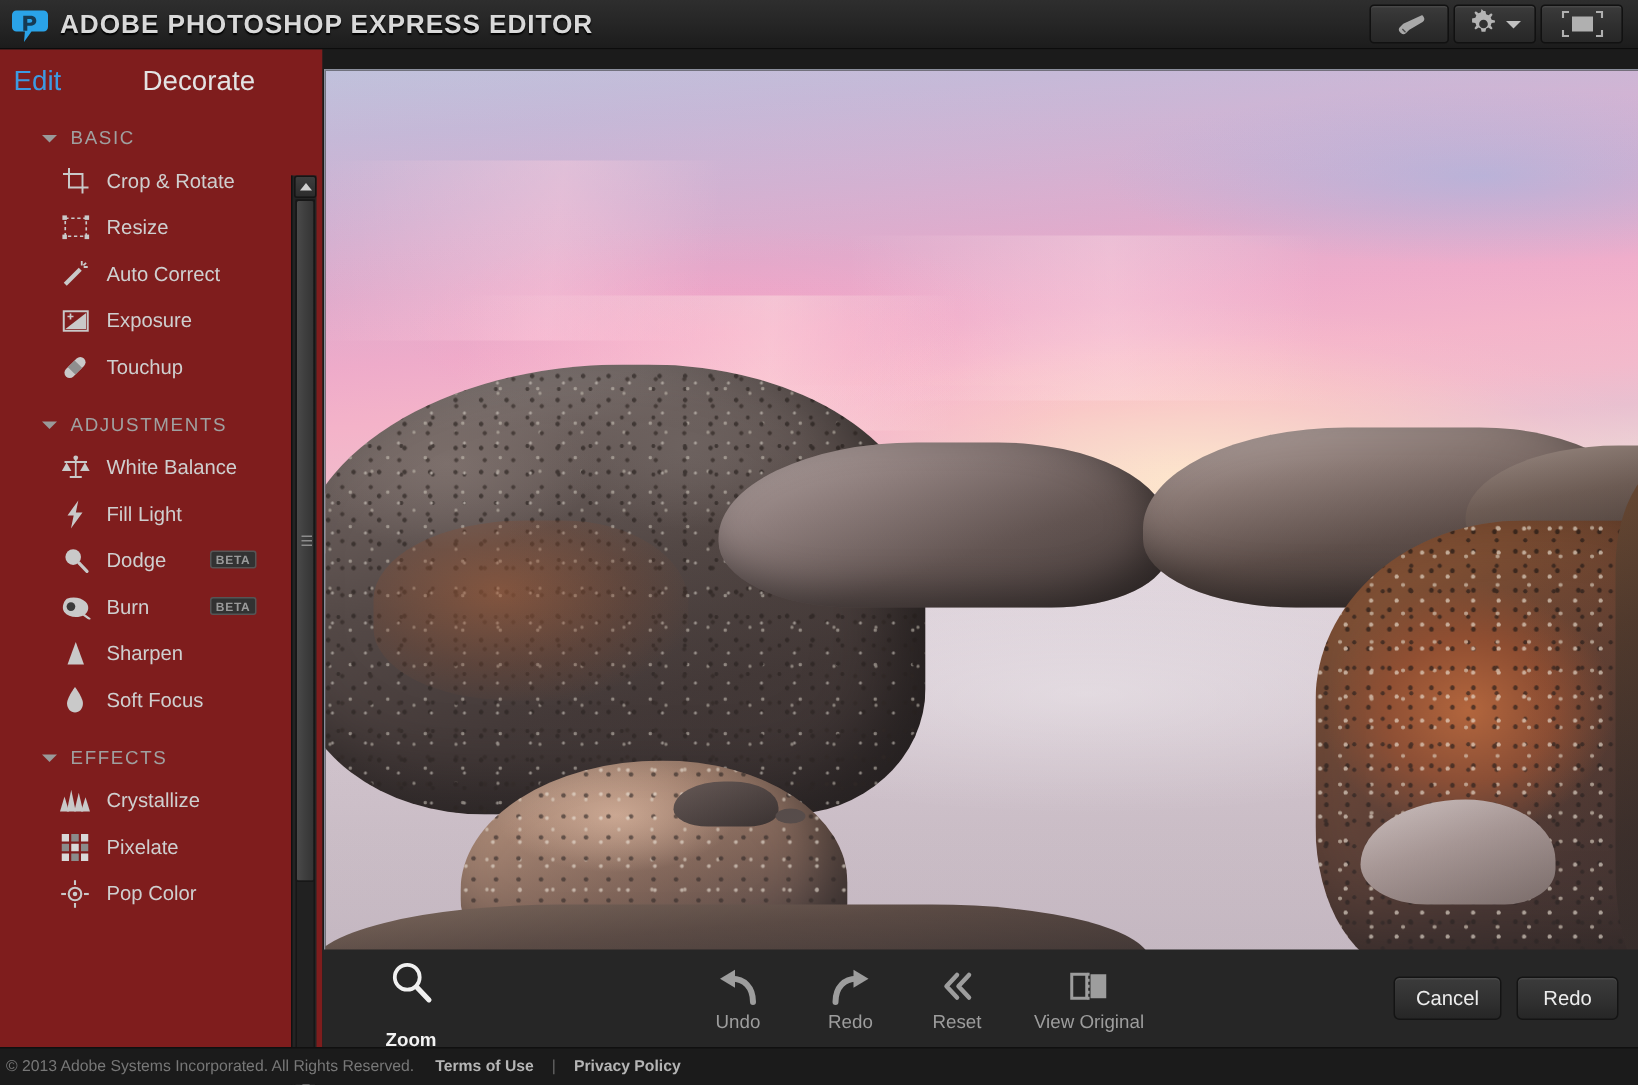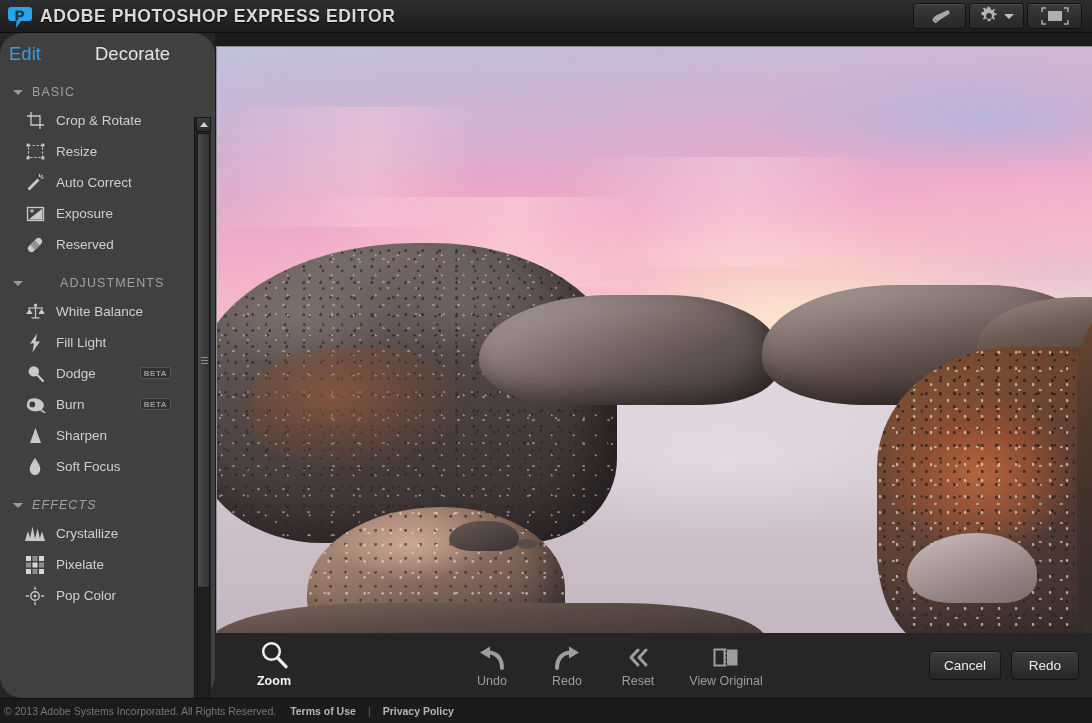"Edit" #leftpanel { background: #404040 -> #7f1d1d; border-radius: 22px -> none }
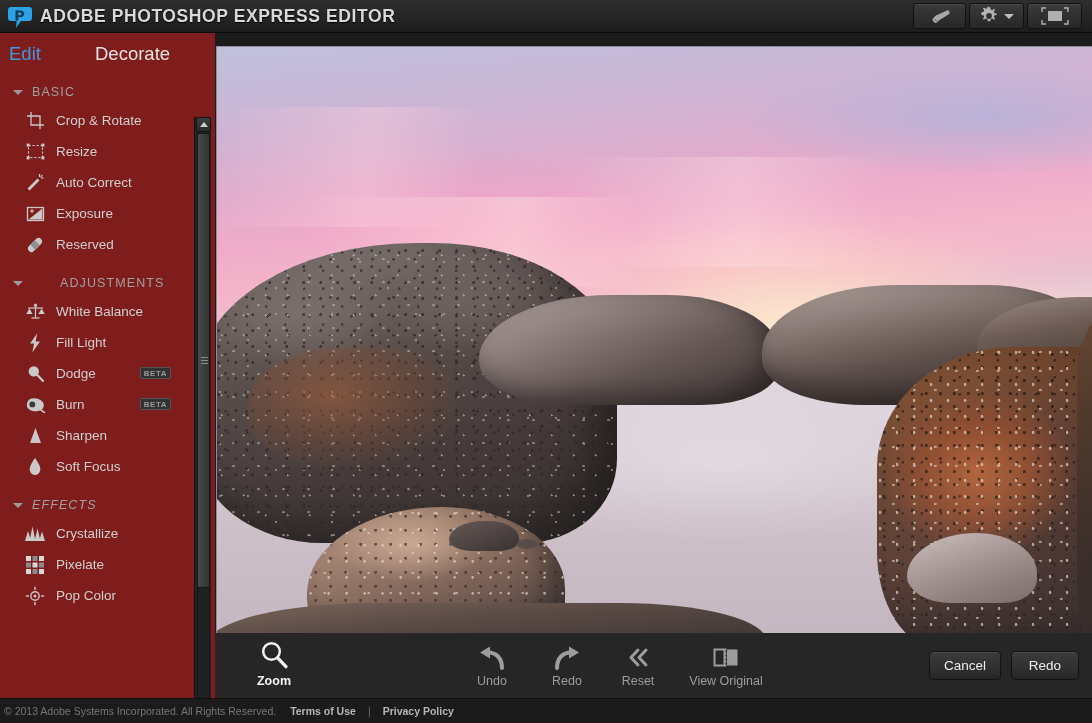"BASIC" #toollist { padding-left: none -> 15px }
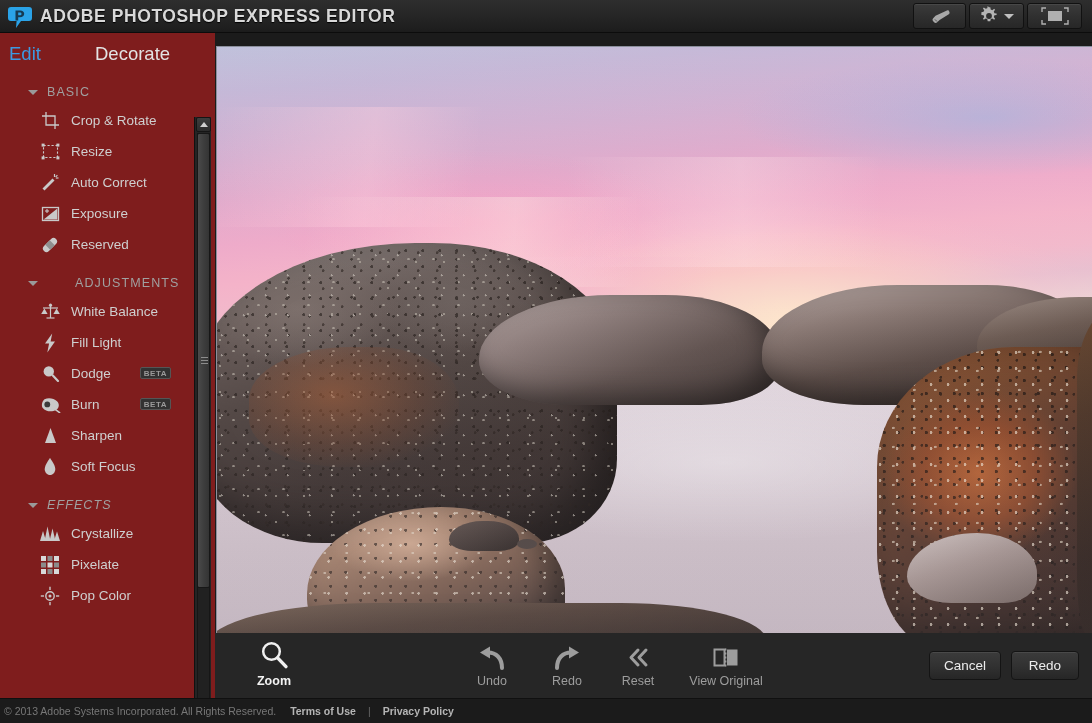"Reserved" span.lbl { text: Reserved -> Touchup }
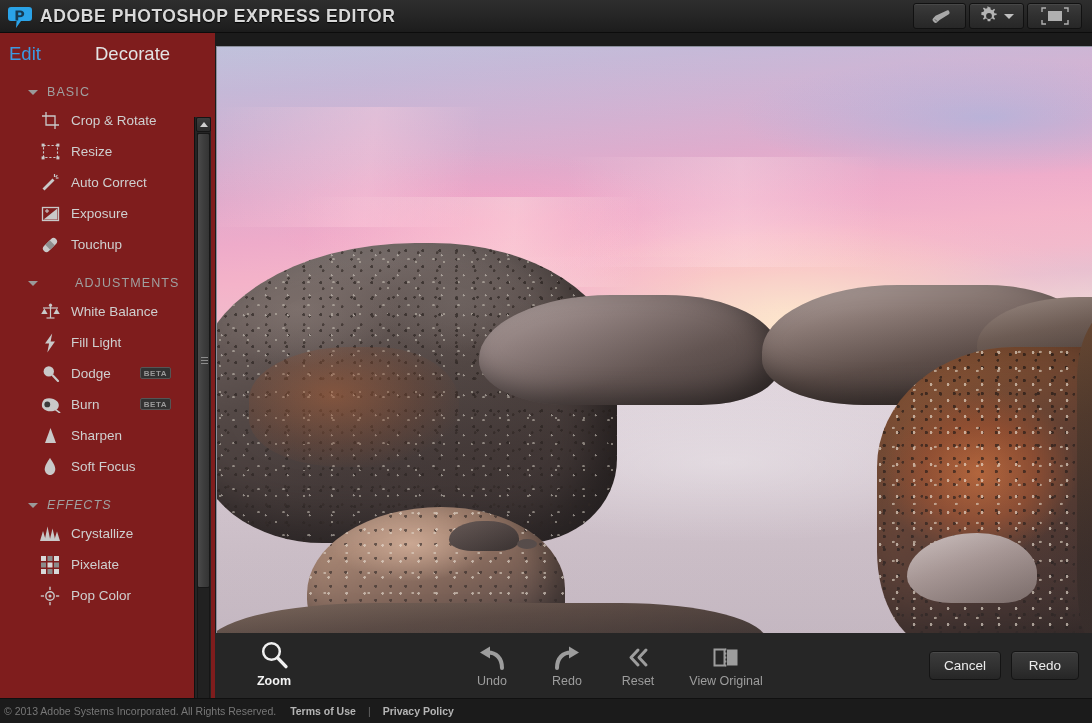"ADJUSTMENTS" div.group-header { gap: 28px -> none }
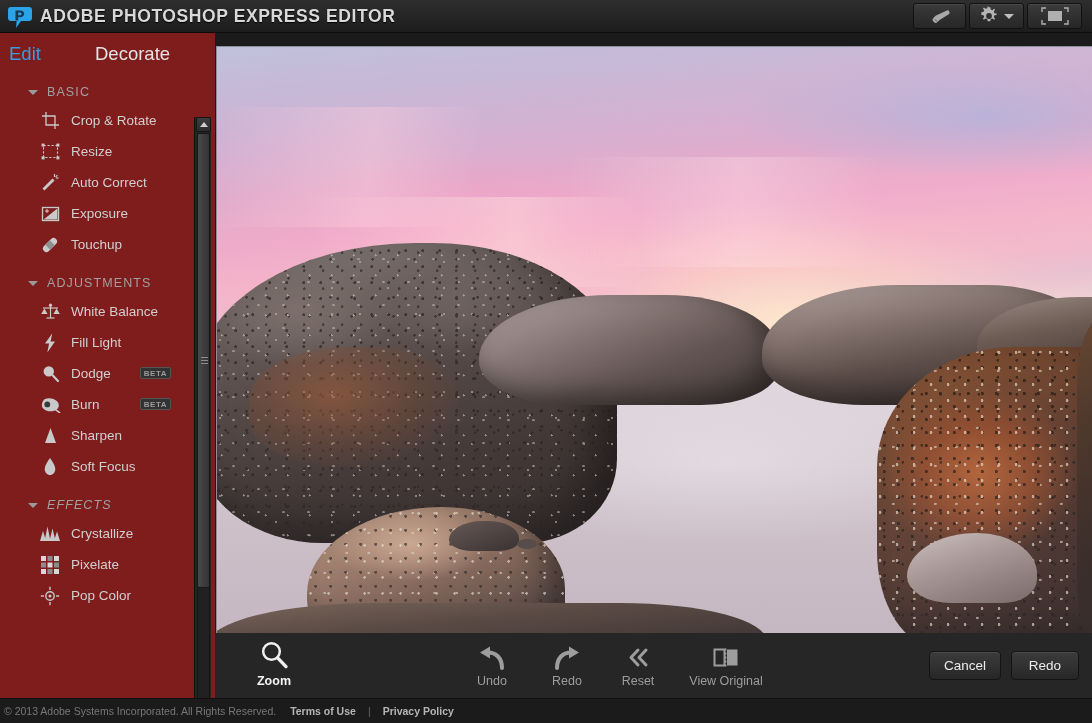"EFFECTS" div.group-header { font-style: italic -> none }
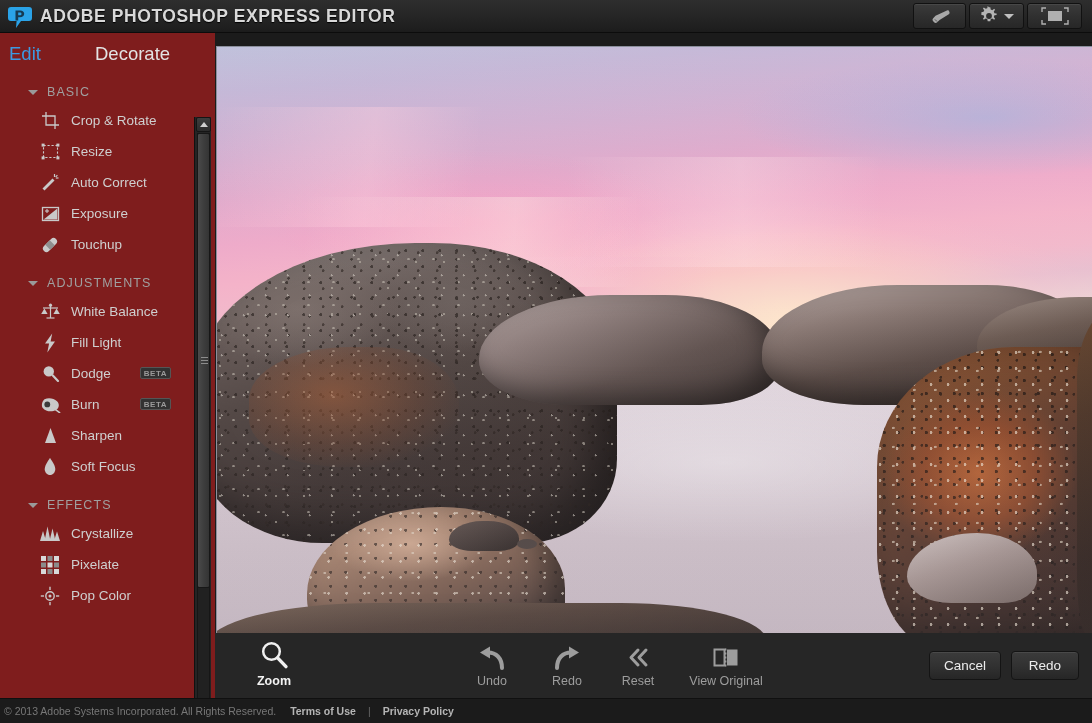"Zoom" #bb-zoom { gap: none -> 12px }
